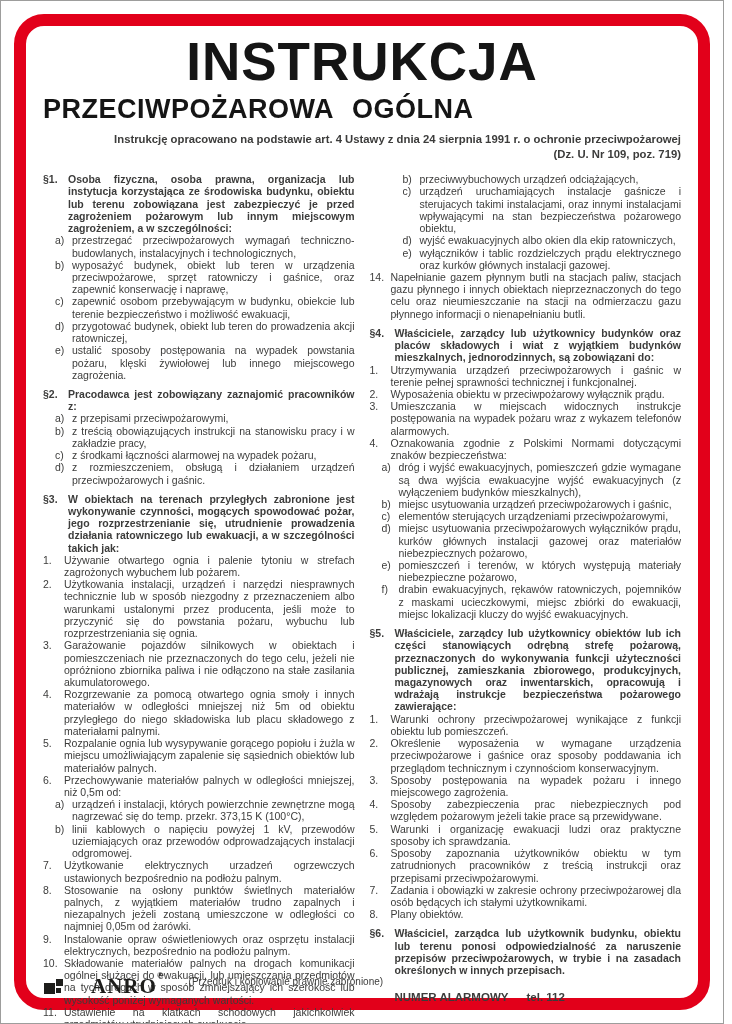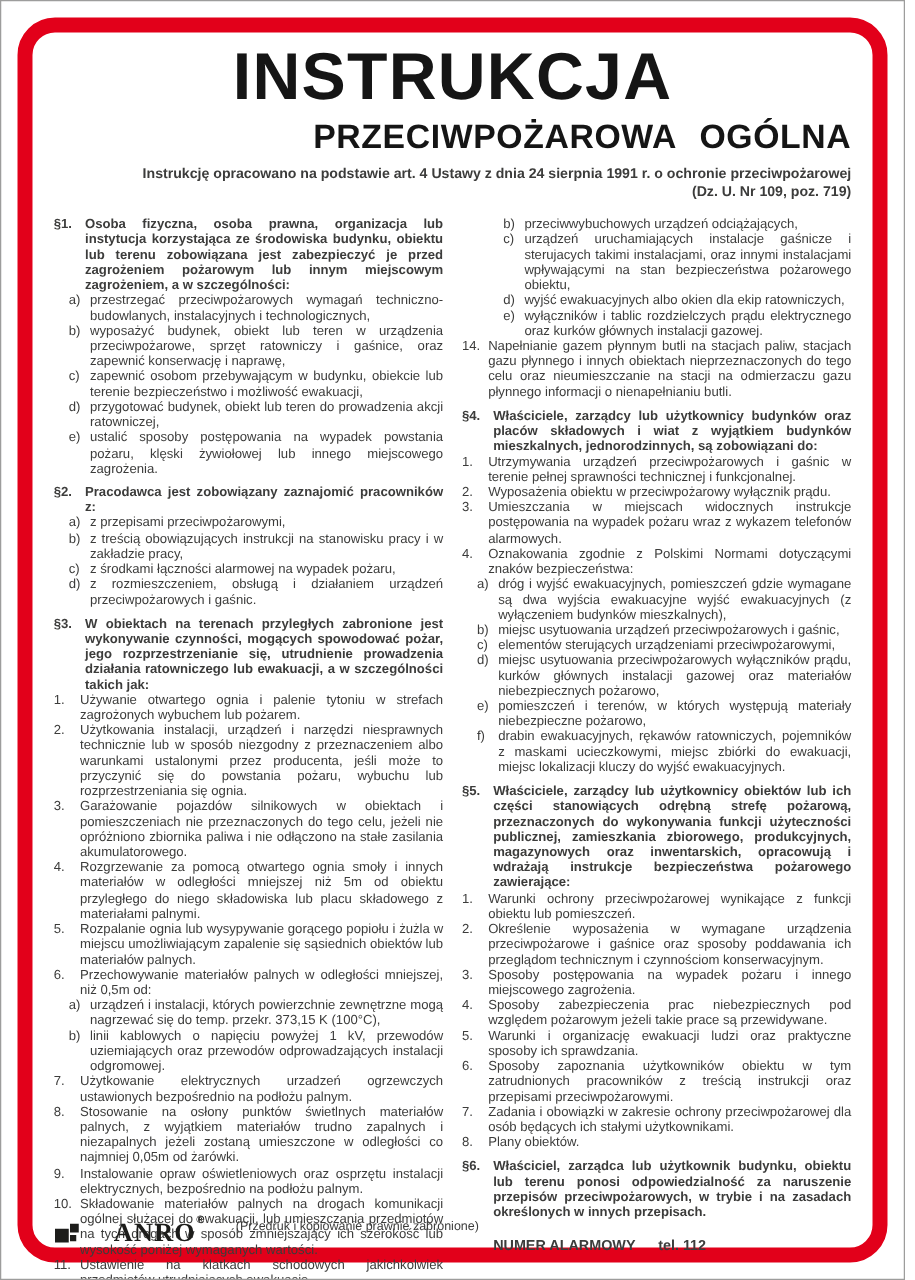"PRZECIWPOŻAROWA OGÓLNA" .subtitle { text-align: right -> left }
